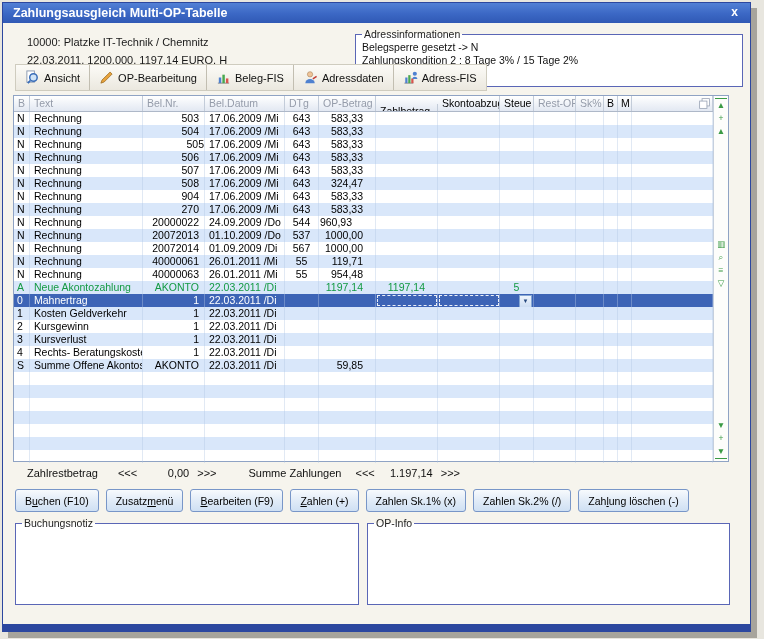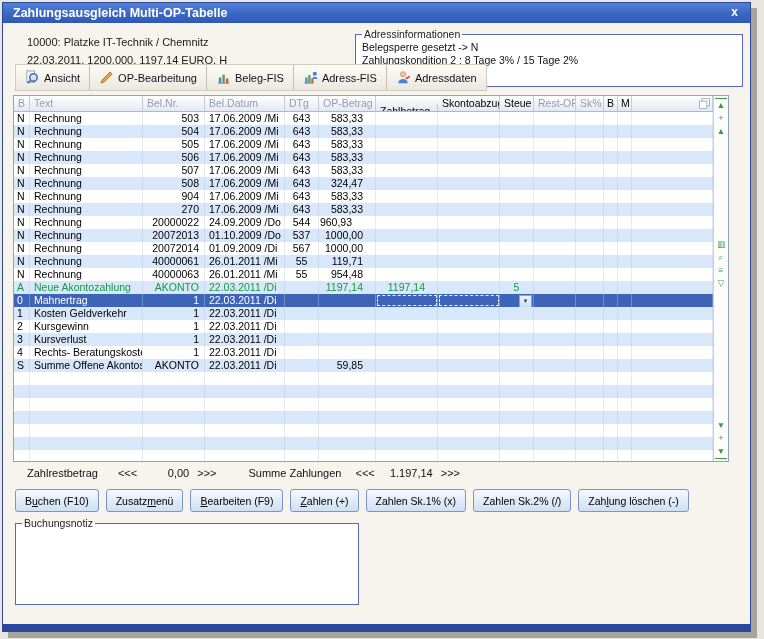"Adress-FIS" div.tab { order: before "Adressdaten" -> after "Adressdaten" }
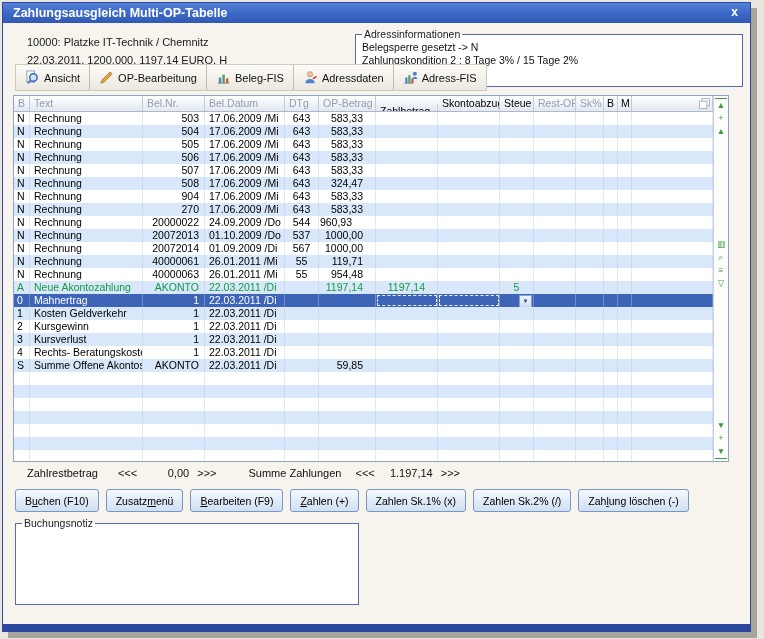"505" div.gcell { padding-right: 5px -> none }
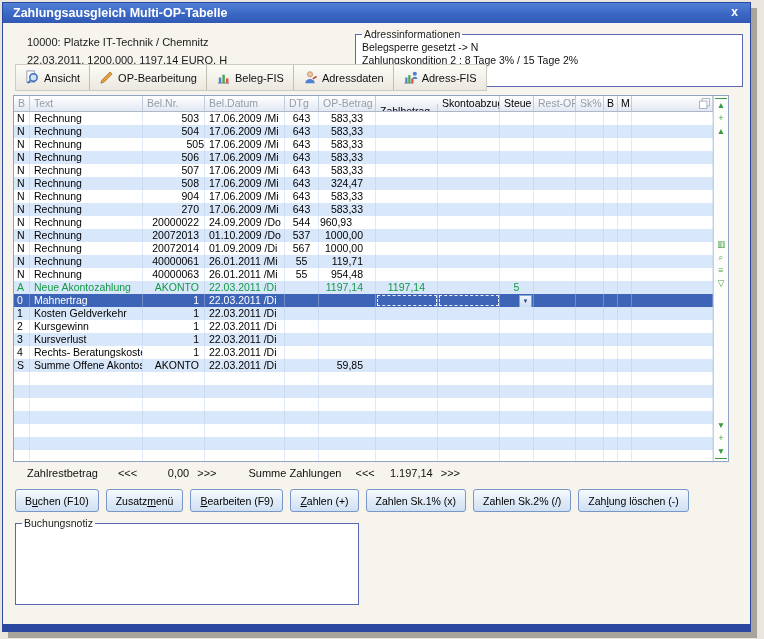"OP-Info" fieldset.opinfo-fs { html: none -> <fieldset> <legend>OP-Info</legend> </fieldset> }
